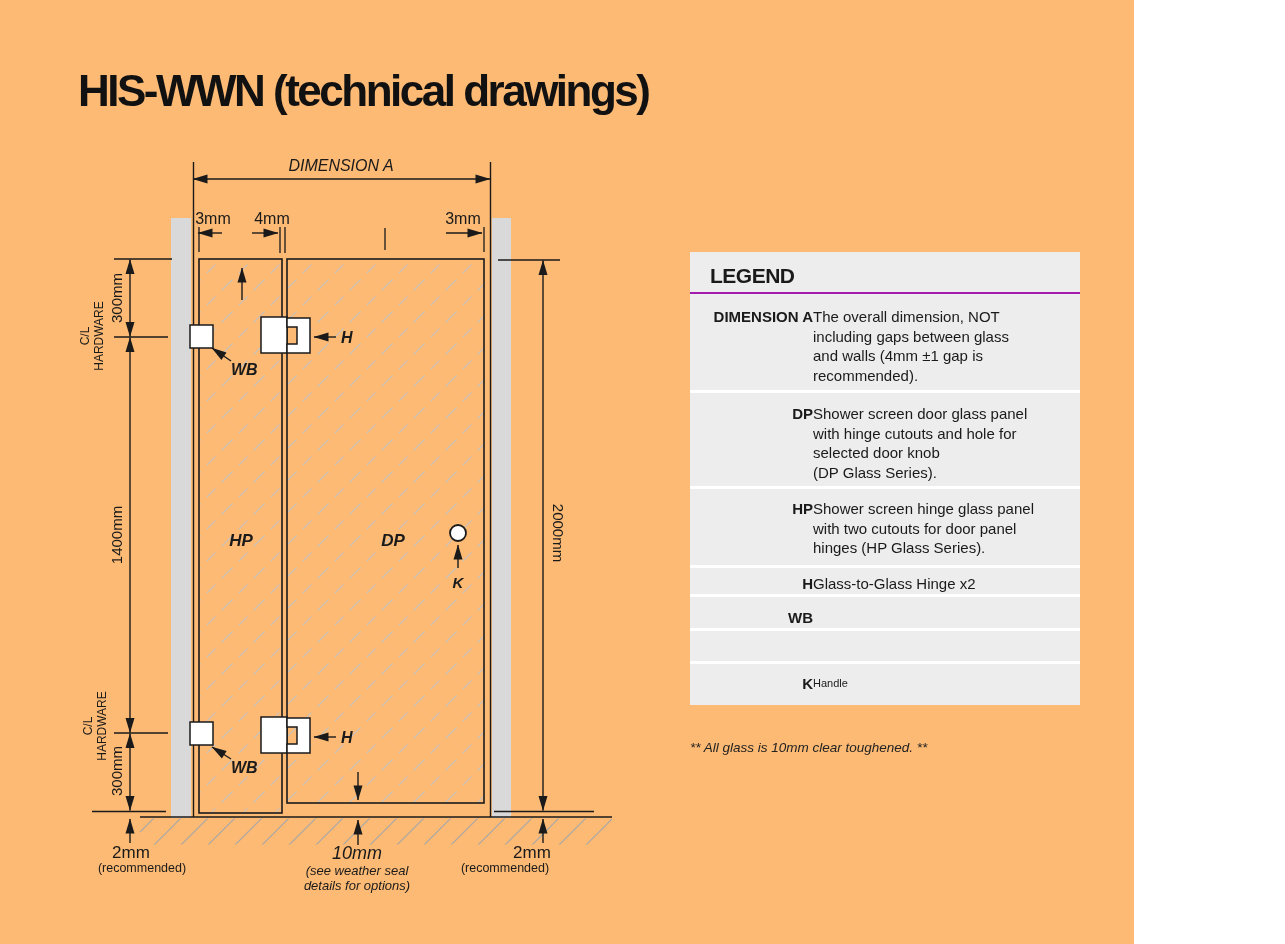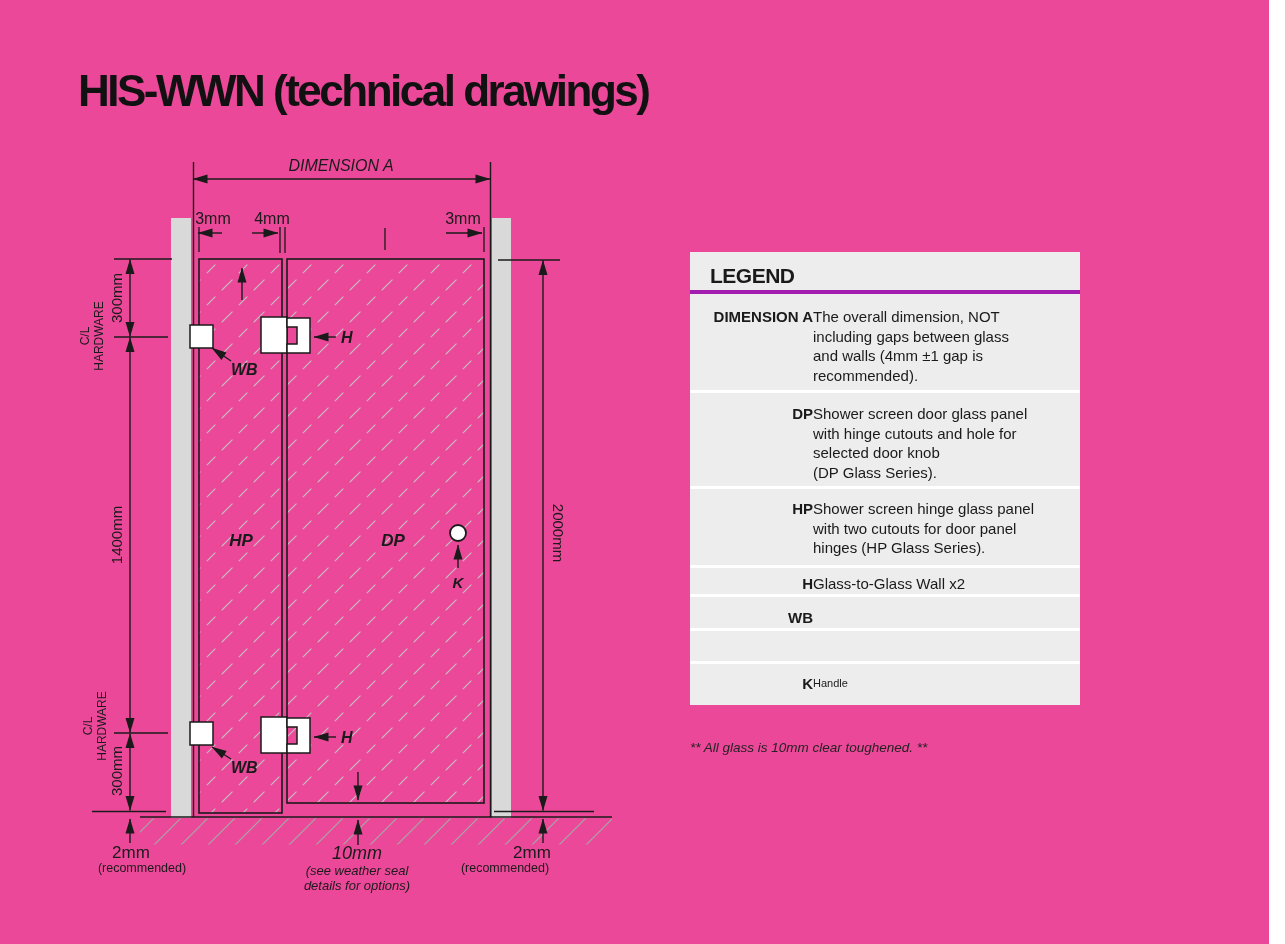"HIS-WWN (technical drawings)" .page { background: #ec4899 -> #fdba74; width: 1269px -> 1134px }
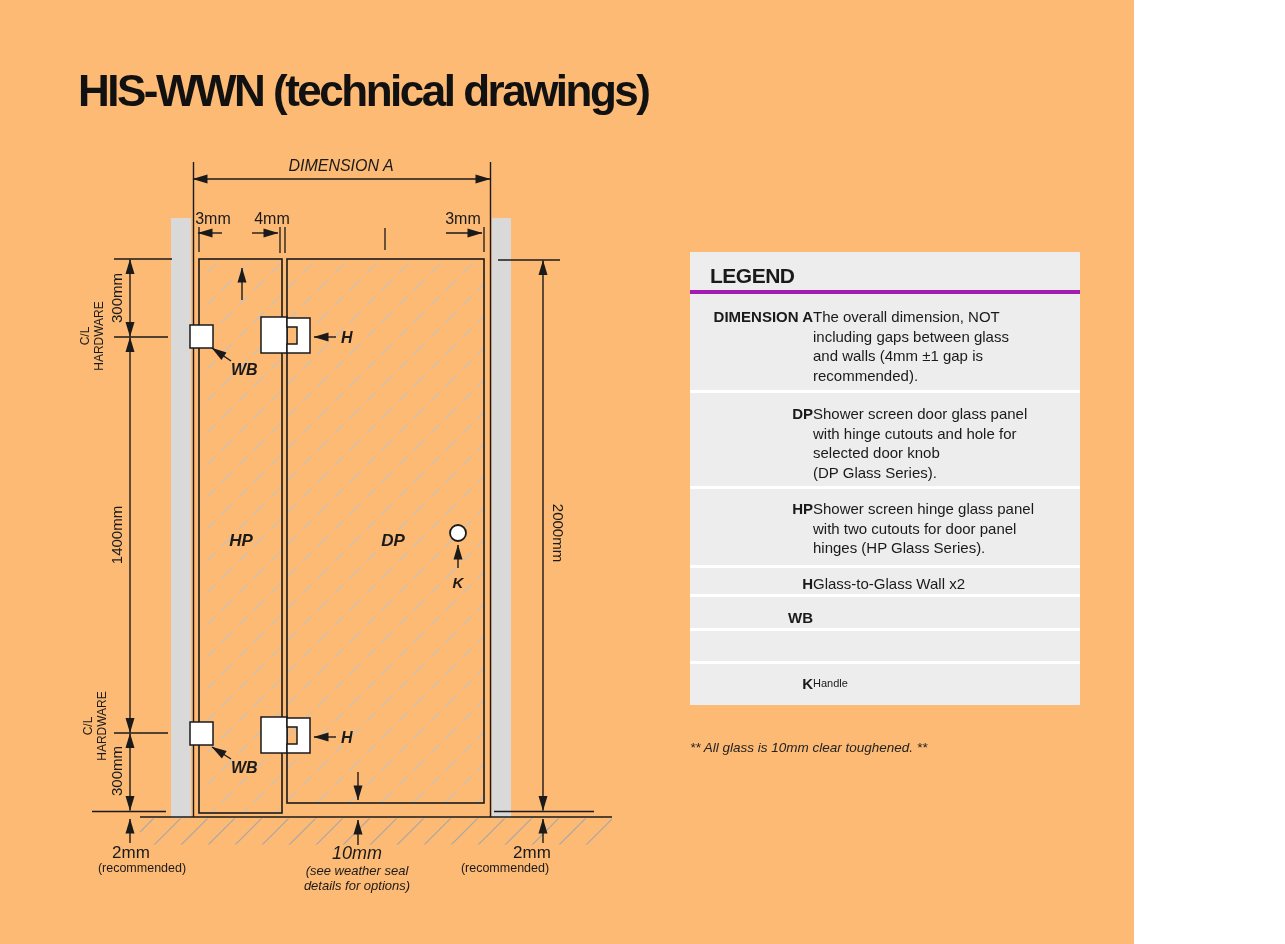"LEGEND" .legend-title { border-bottom: 4px solid #a21caf -> 2px solid #a21caf }
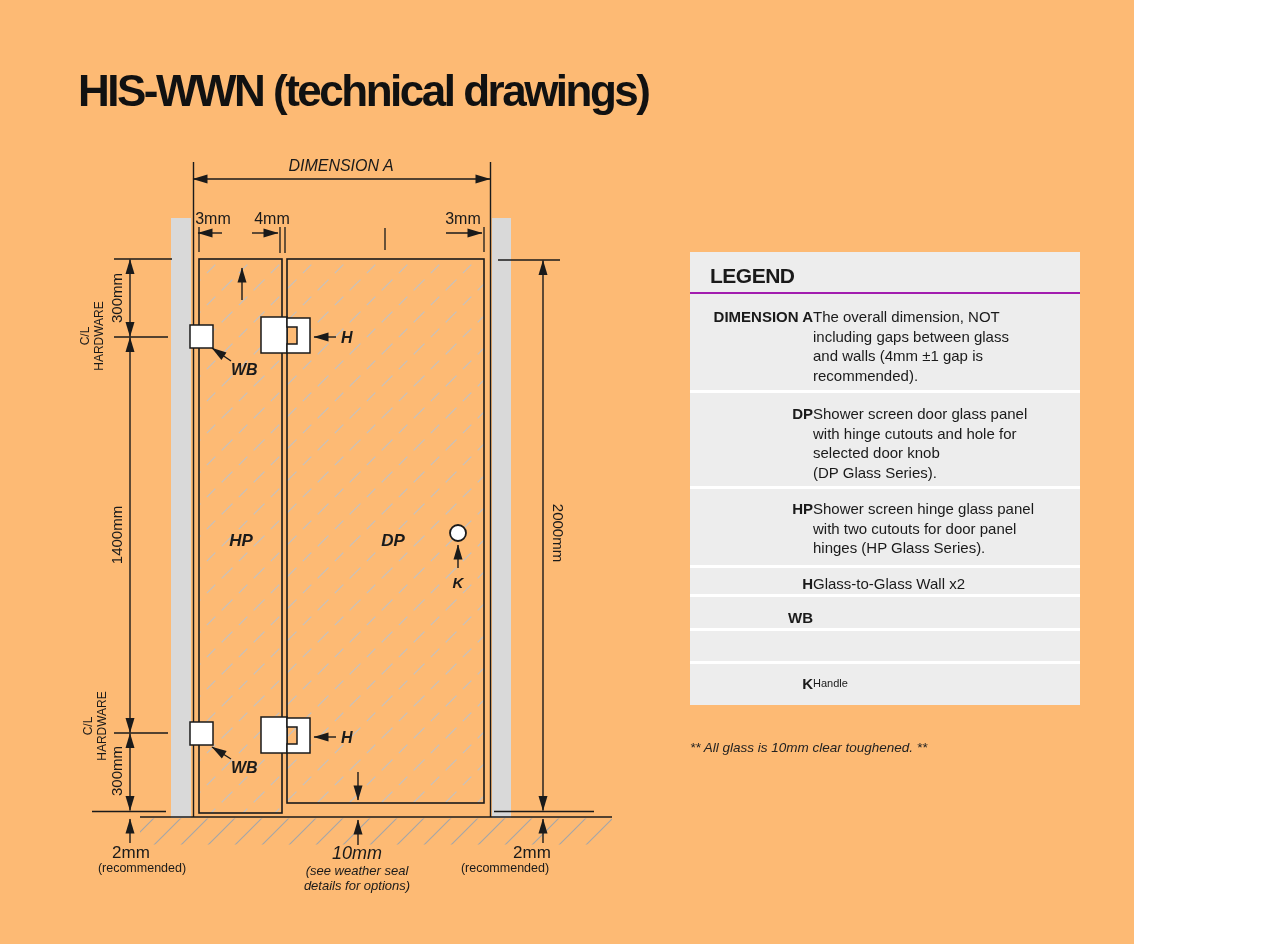"Glass-to-Glass Wall x2" div.legend-desc { text: Wall -> Hinge }
